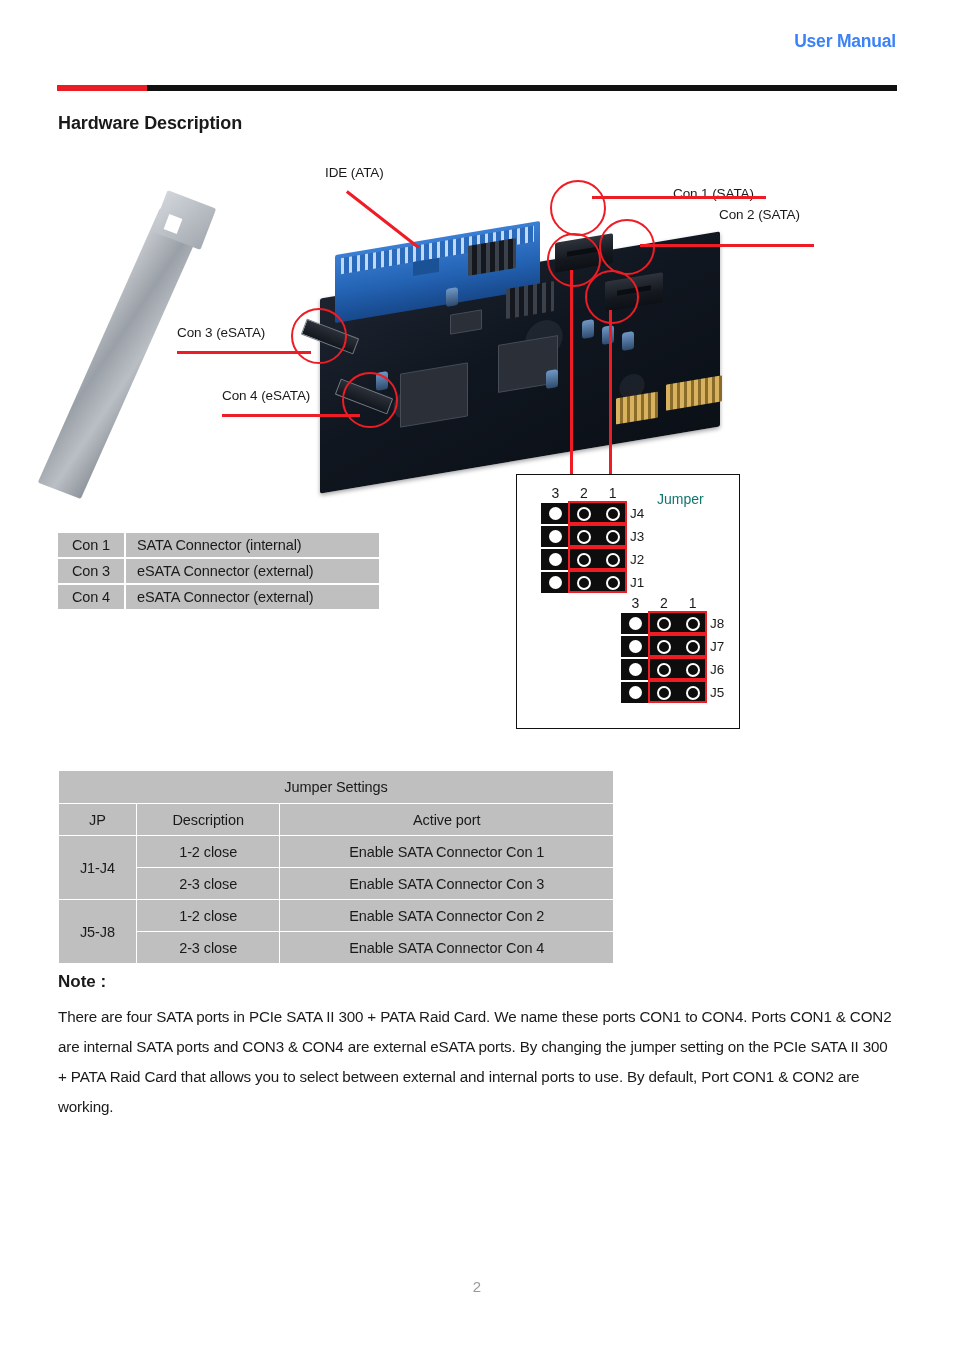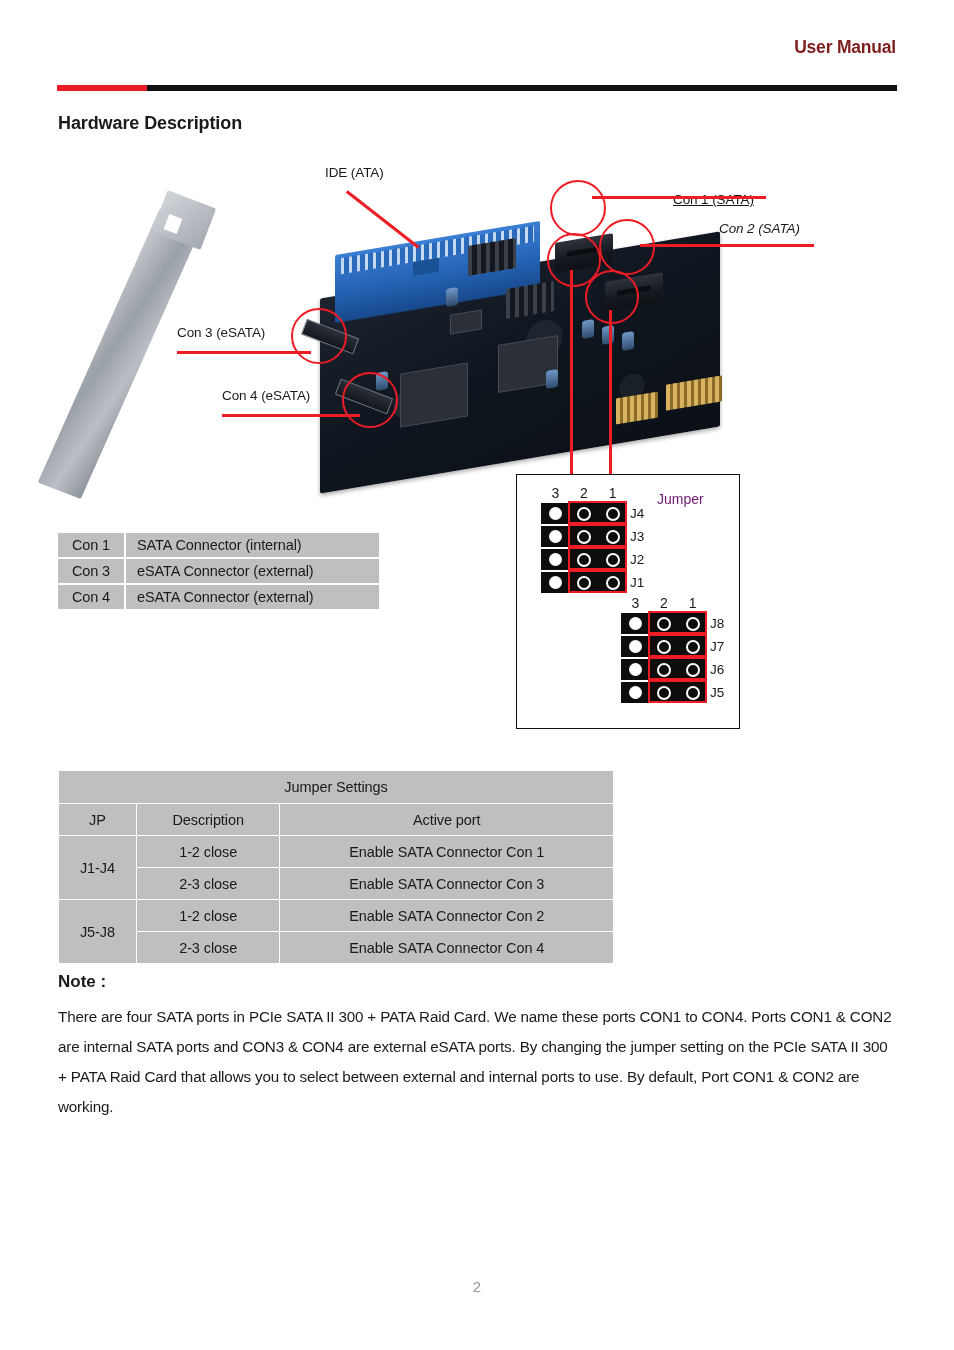"User Manual" #header-manual { color: #7f1d1d -> #3b82f6; top: 37px -> 31px }
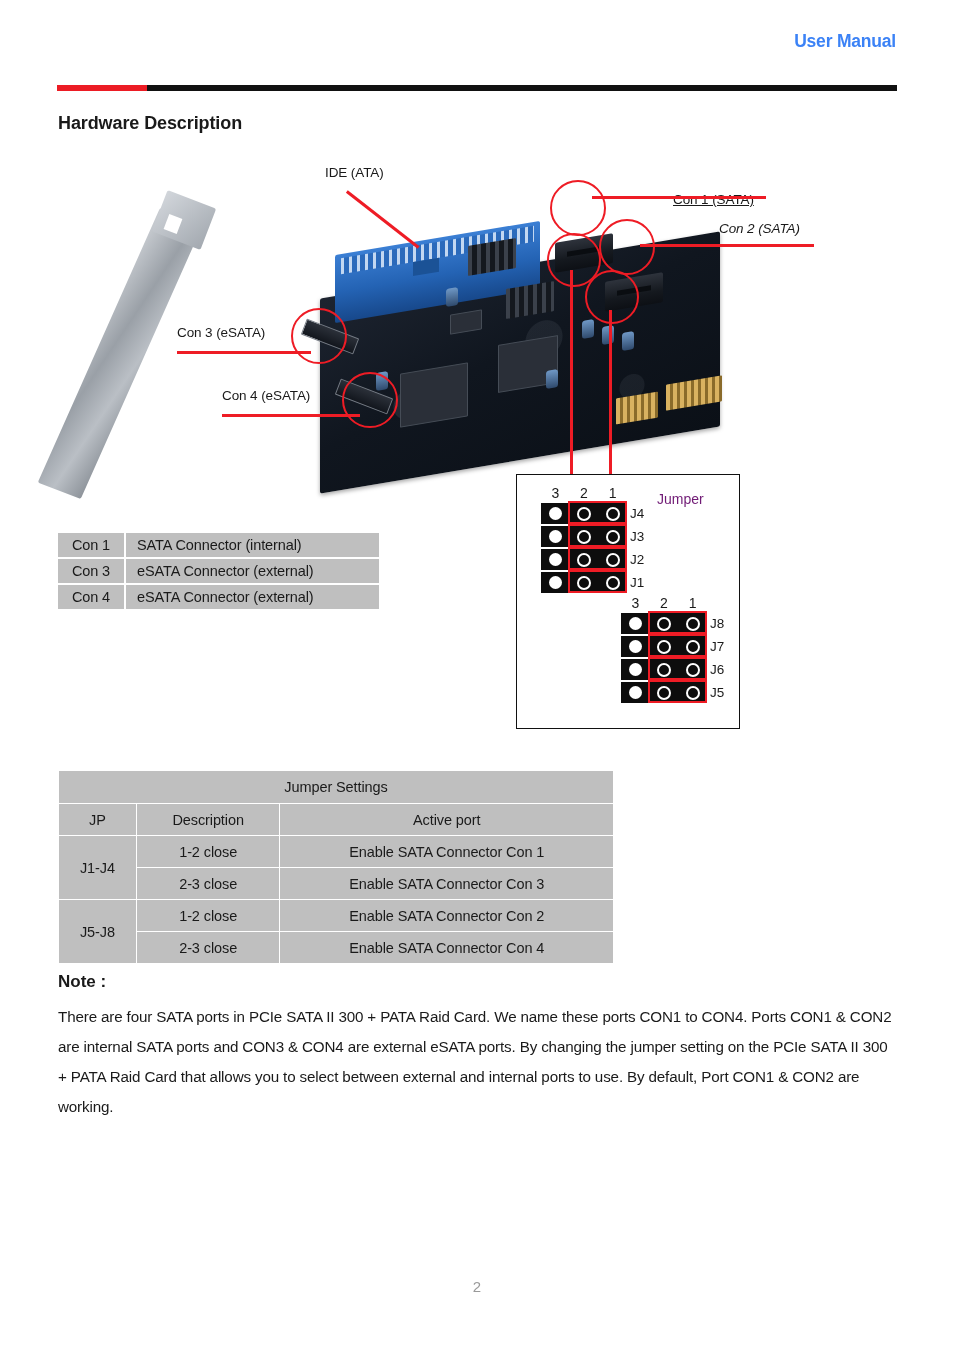"Con 1 (SATA)" div.ann-label { text-decoration: underline -> none; top: 32px -> 26px }
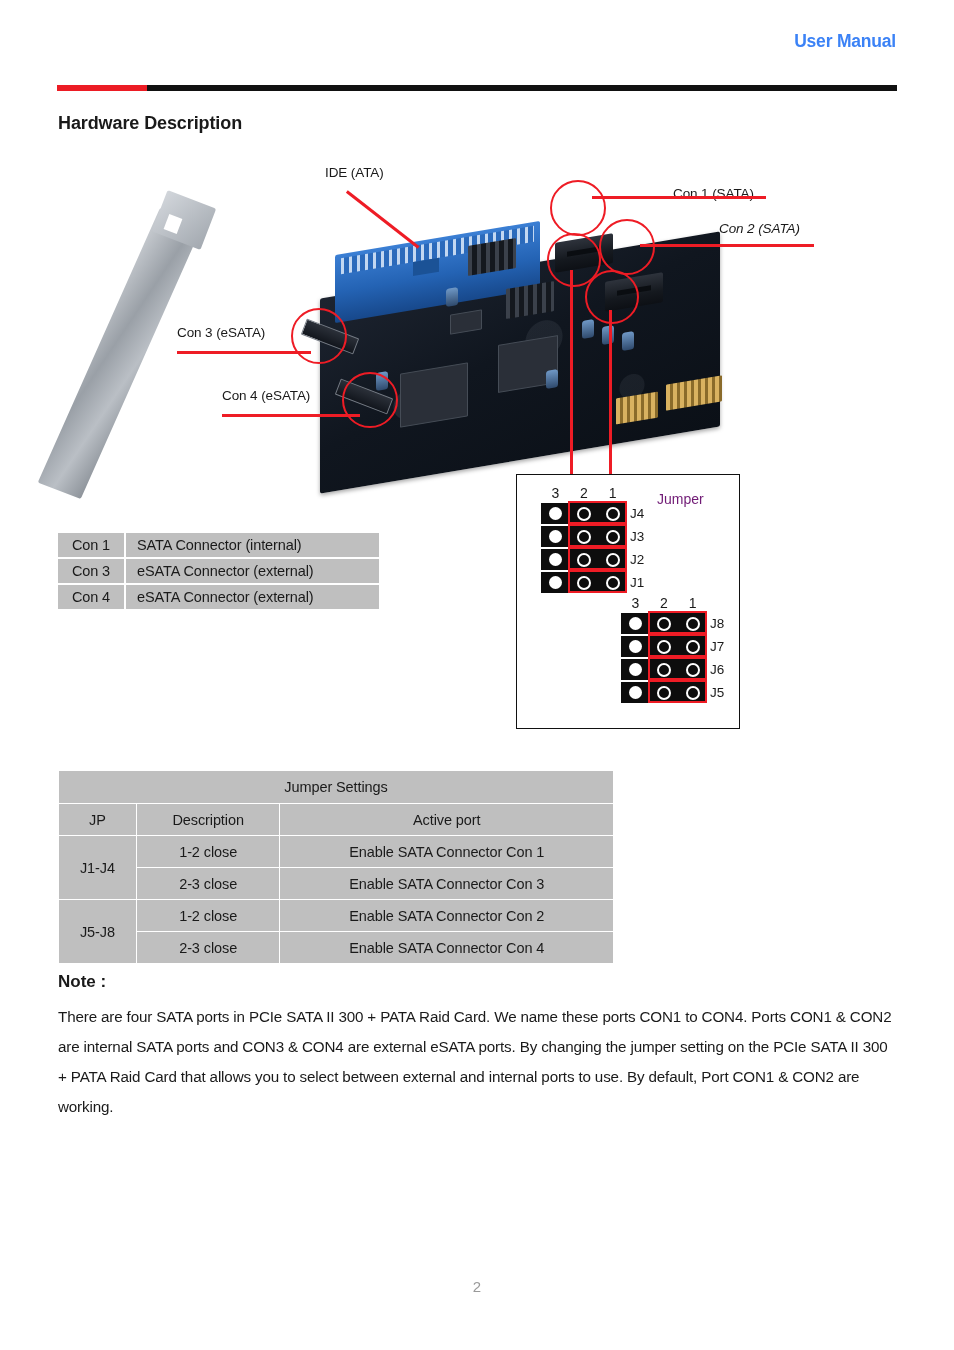"Con 2 (SATA)" div.ann-label { font-style: italic -> none; top: 61px -> 47px }
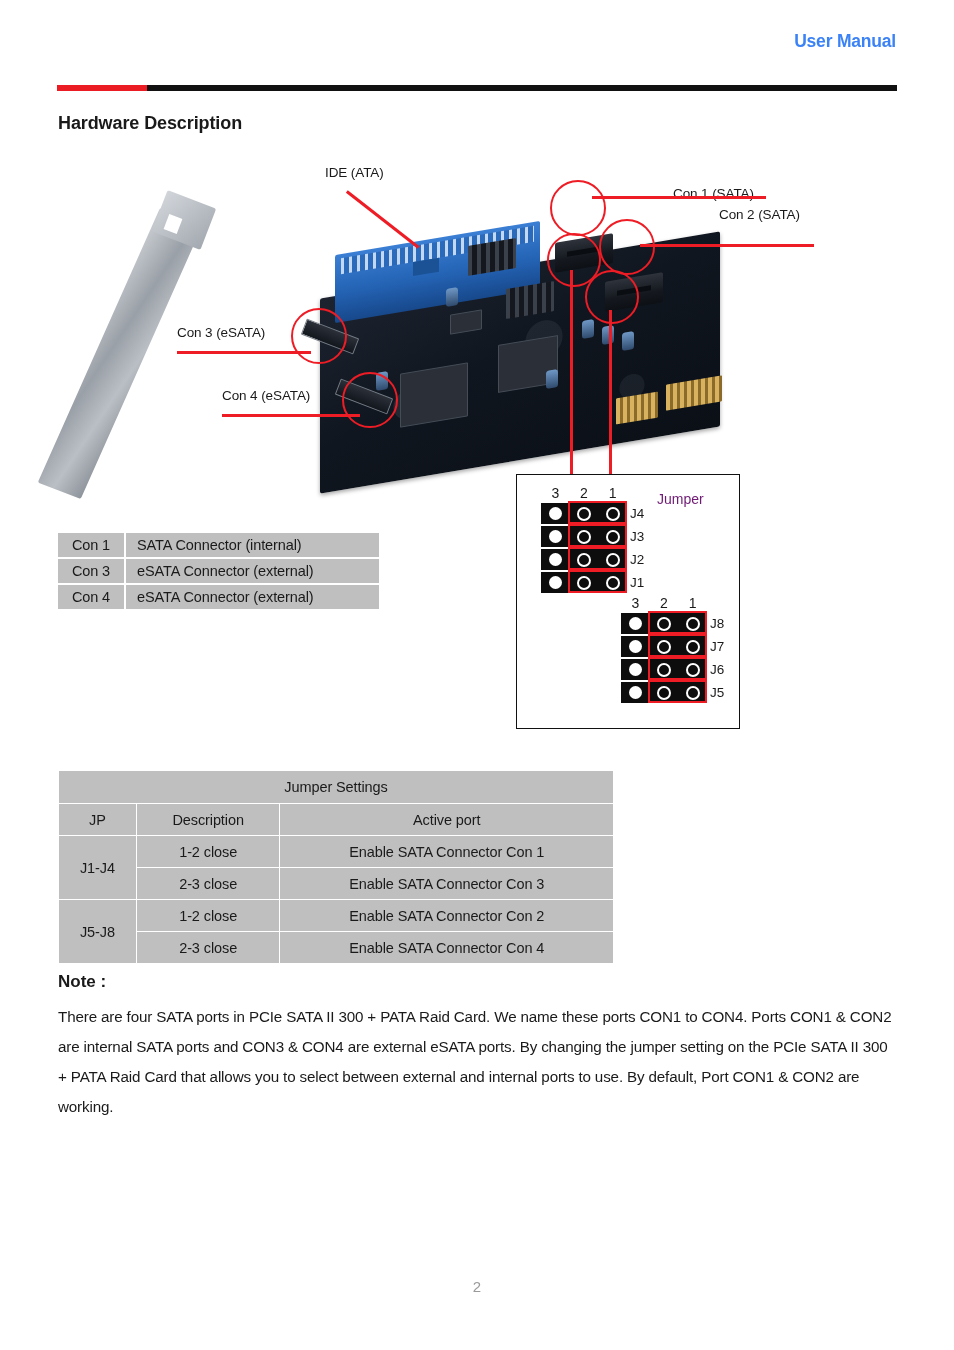"Jumper" #jumper-box-title { color: #701a75 -> #0f766e }
